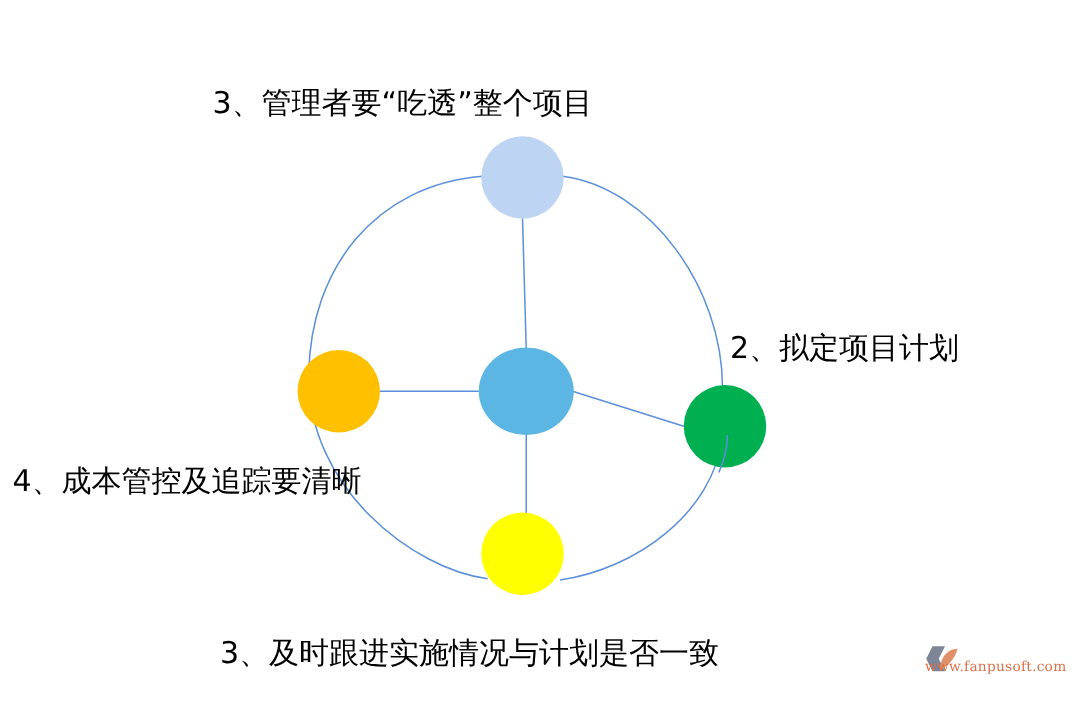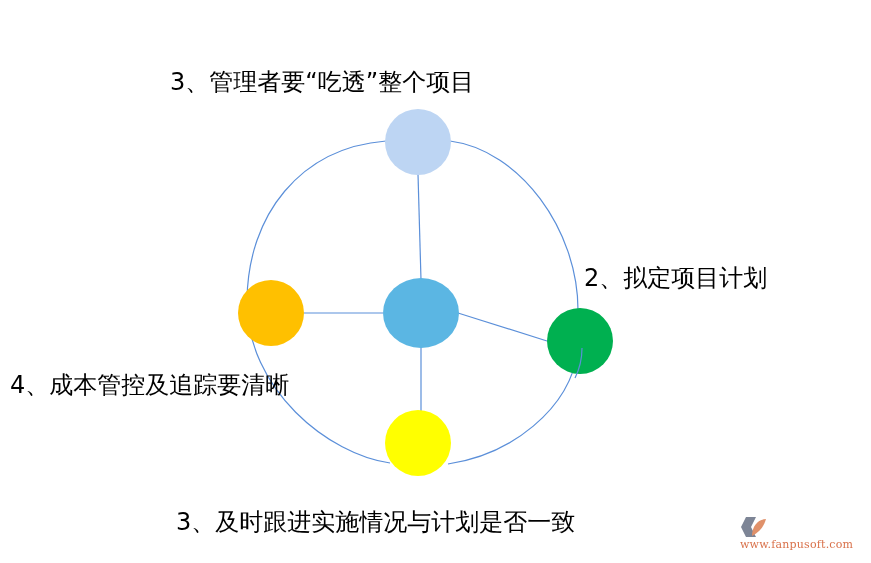"www.fanpusoft.com" .logo-url { top: 25px -> 14px }
